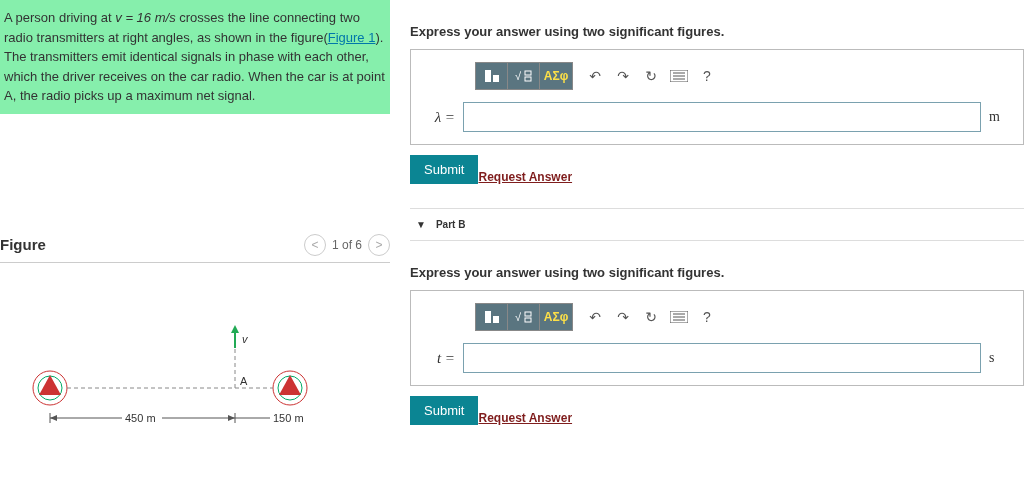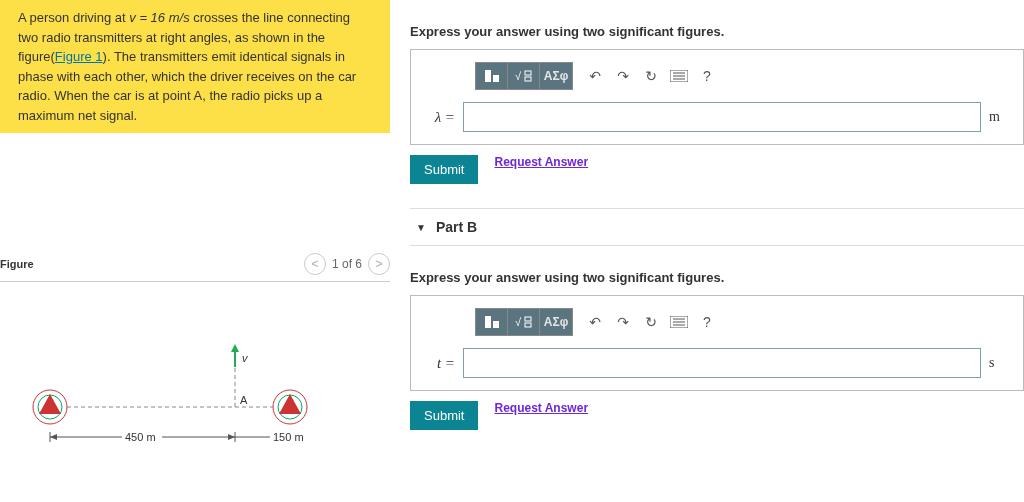"A person driving at v" .problem-box { background: #fde047 -> #86efac; padding: 8px 18px -> 8px 4px }
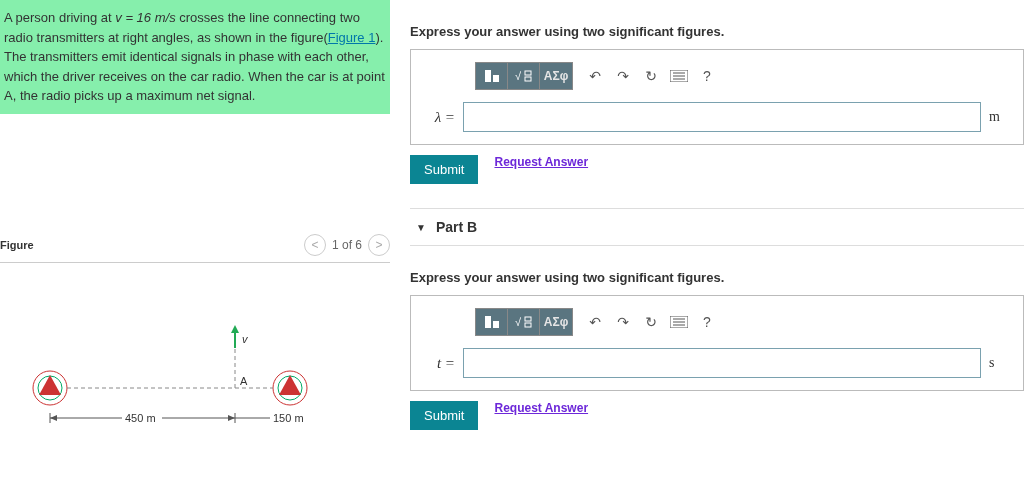"ΑΣφ" .tb-btn.greek { color: #e5e5e5 -> #fde047 }
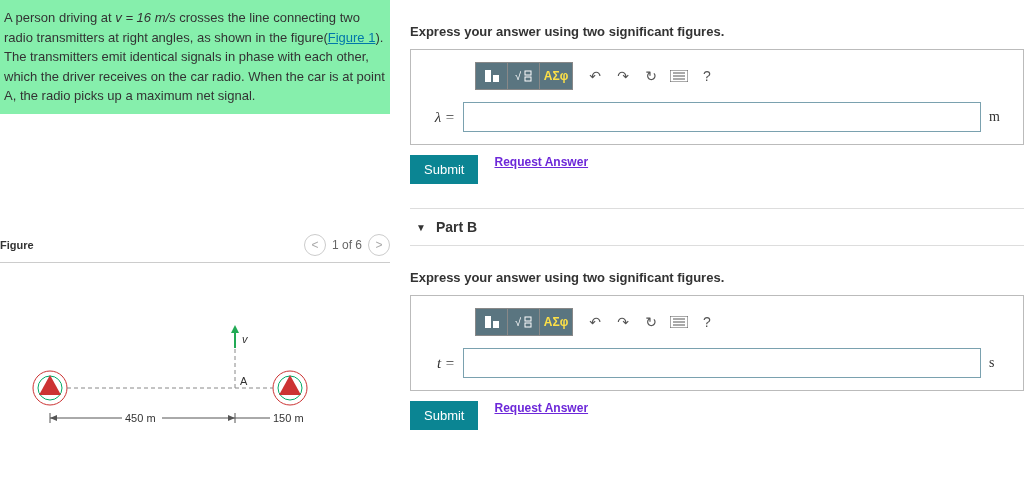"Submit" .submit-row { align-items: flex-start -> flex-end; gap: 16px -> 0 }
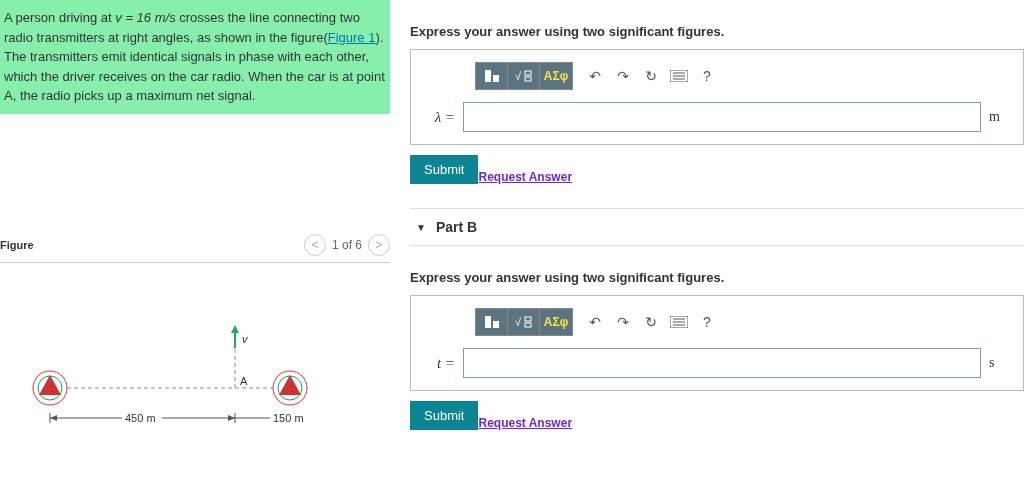"Request Answer" .req-link { color: #6d28d9 -> #7f1d1d }
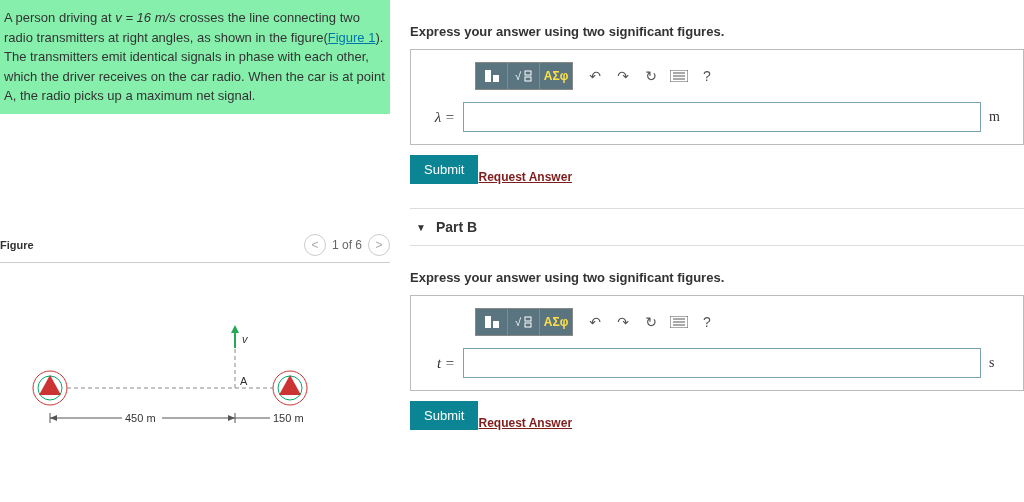"Part B" .part-hdr .lbl { font-size: 14px -> 10px }
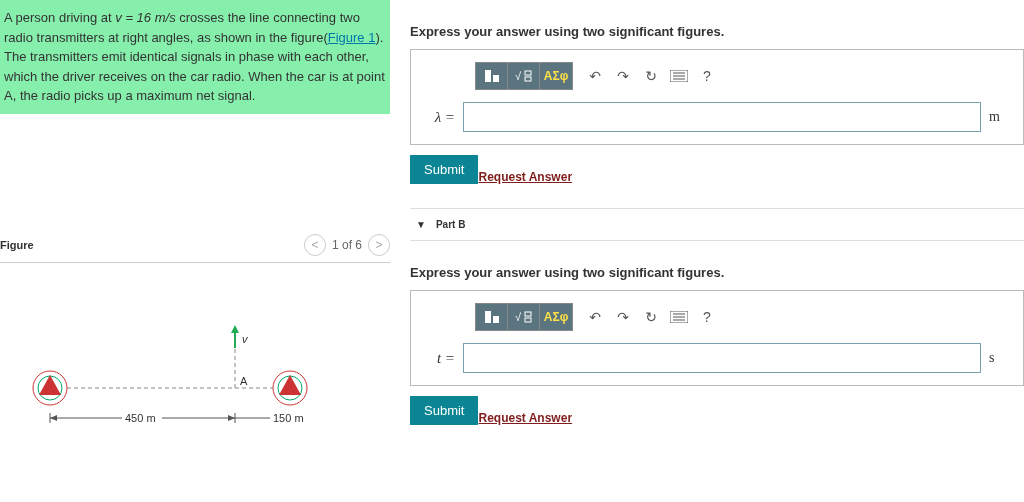"Figure" .figure-hdr h3 { font-size: 11px -> 15px }
